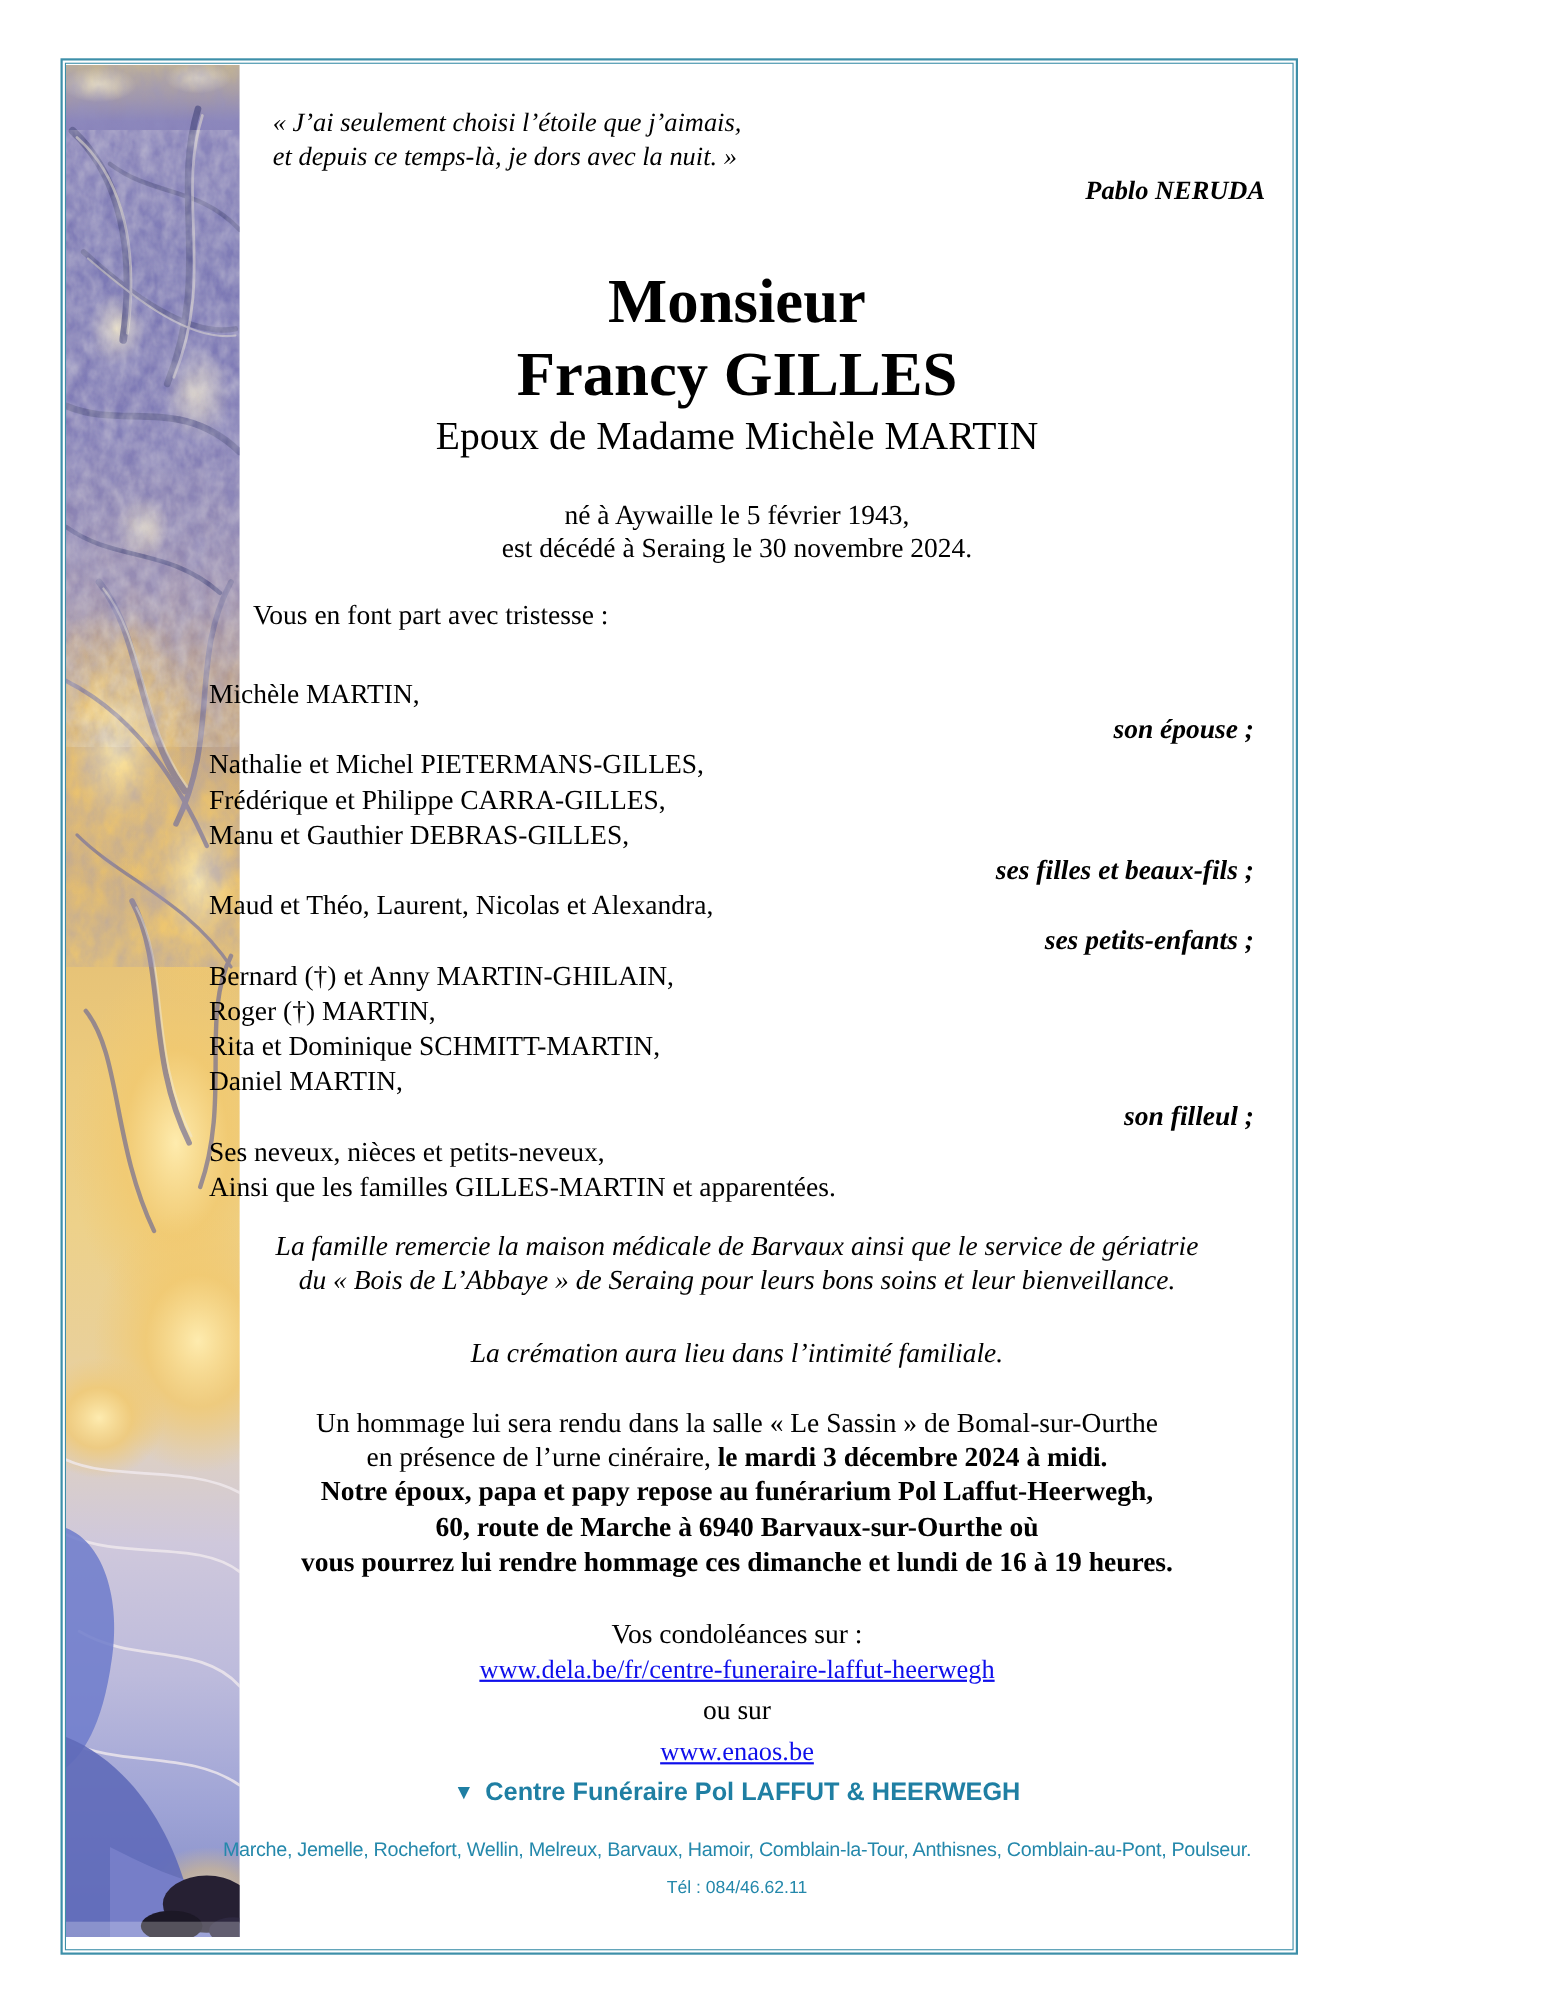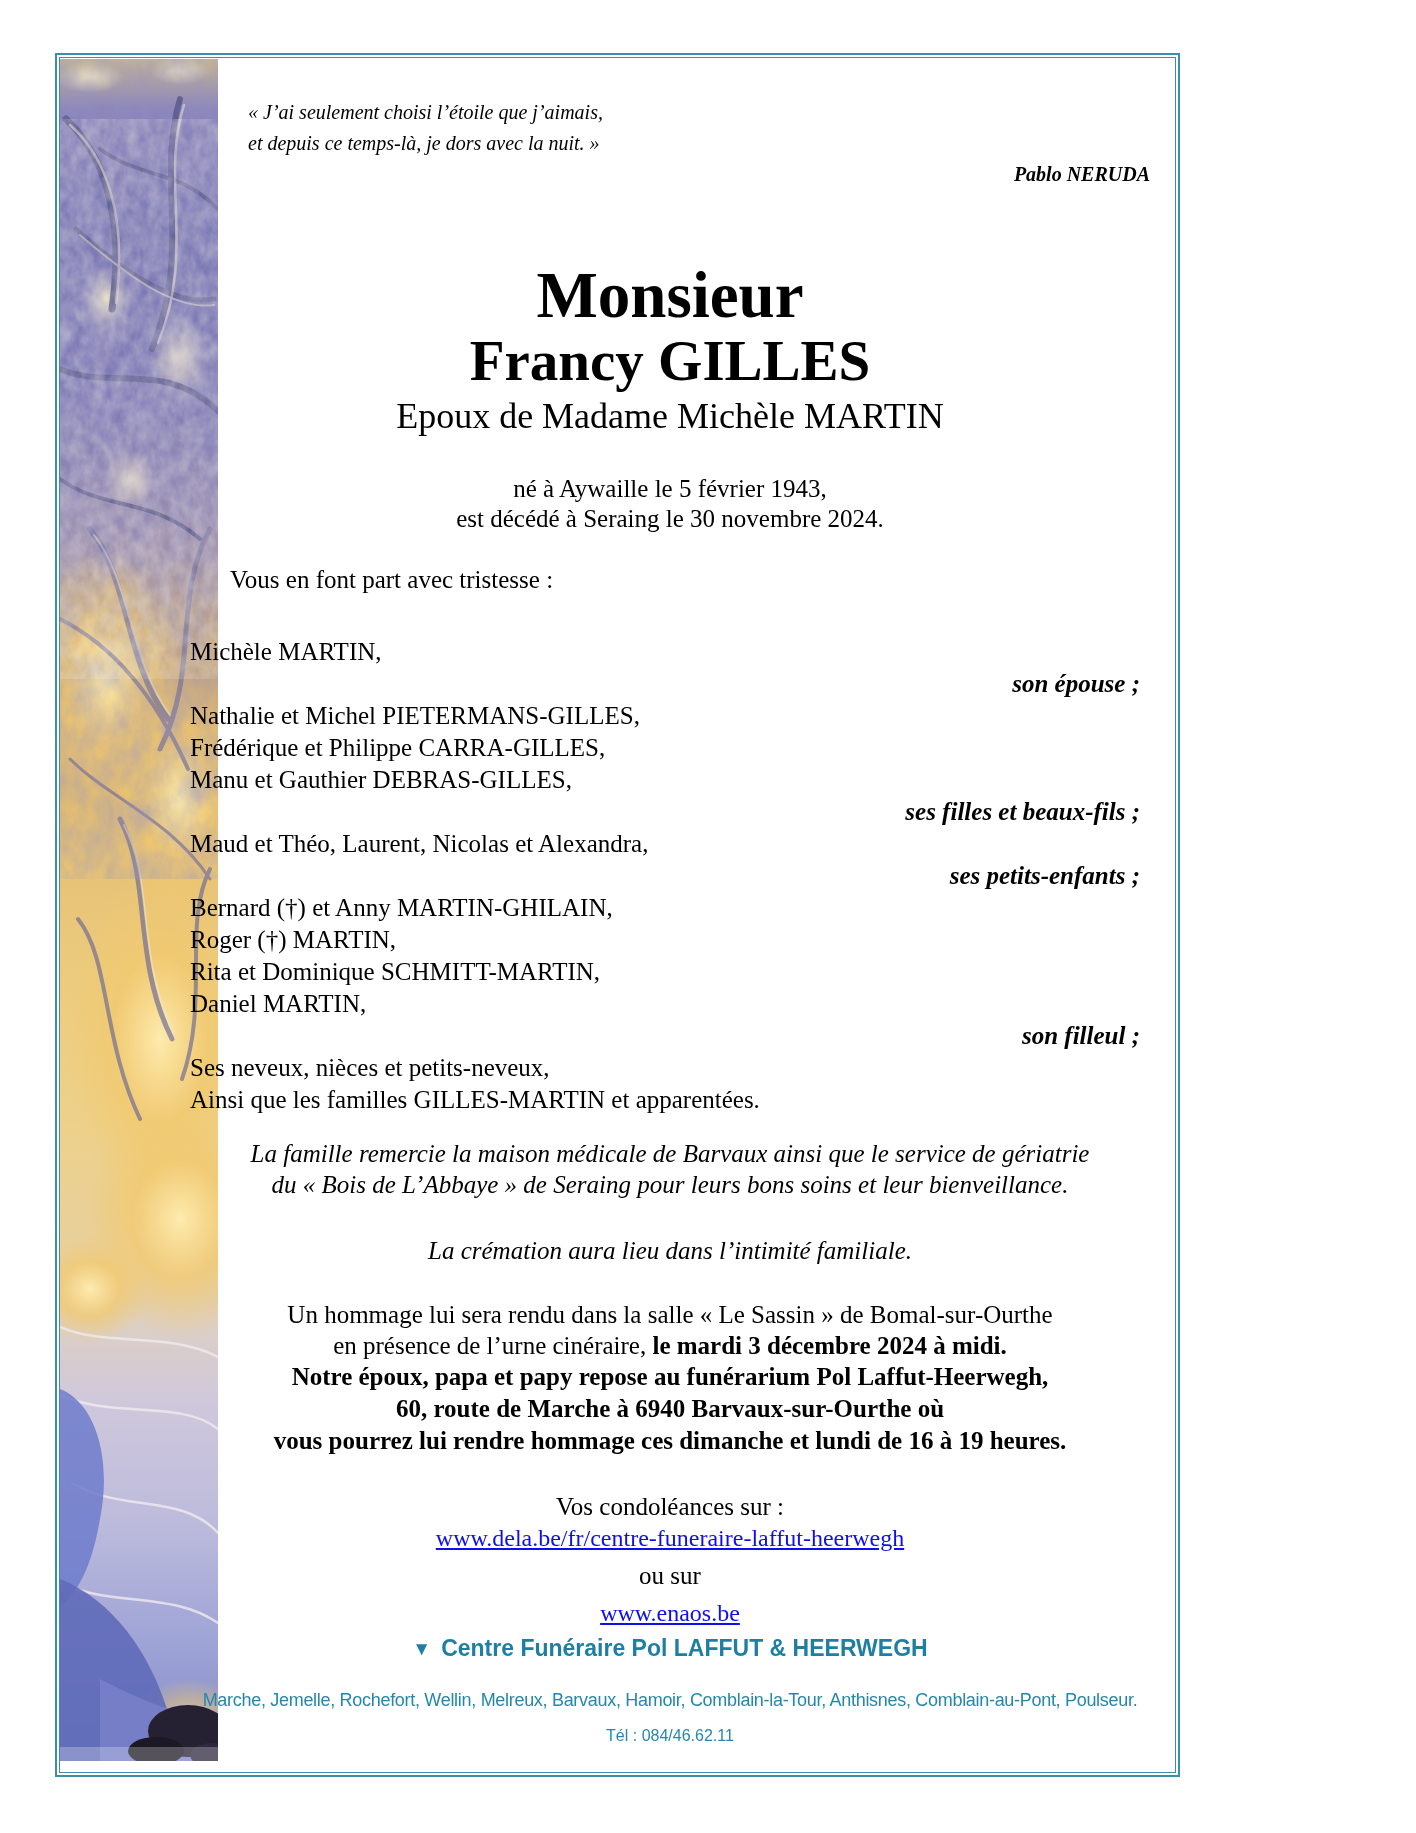"« J’ai seulement choisi l’étoile" .quote { font-size: 20px -> 24px }
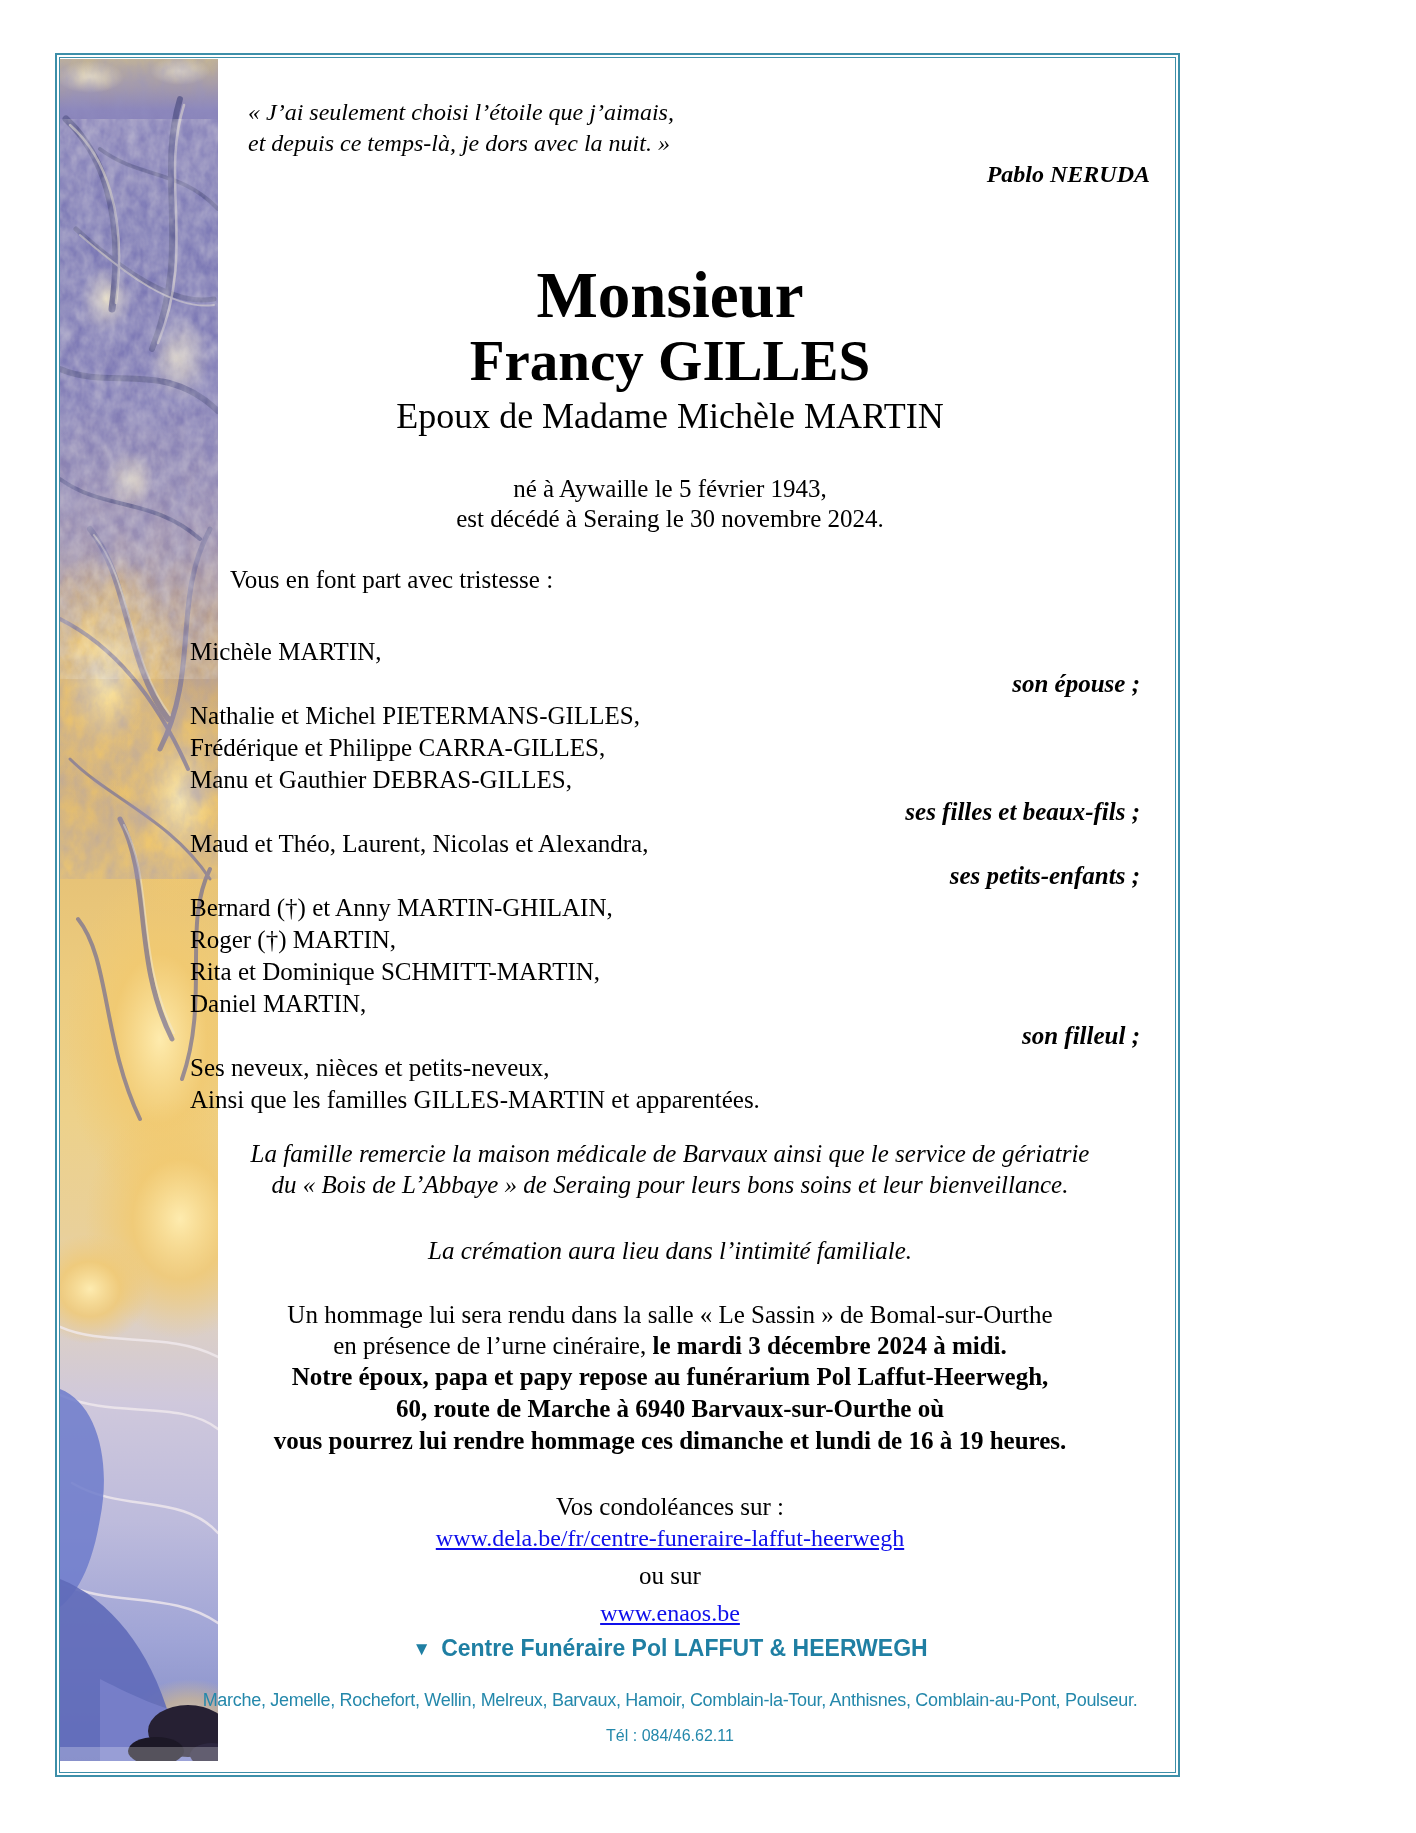"Monsieur" .title-line { font-size: 65px -> 57px; margin-top: 72px -> 52px }
